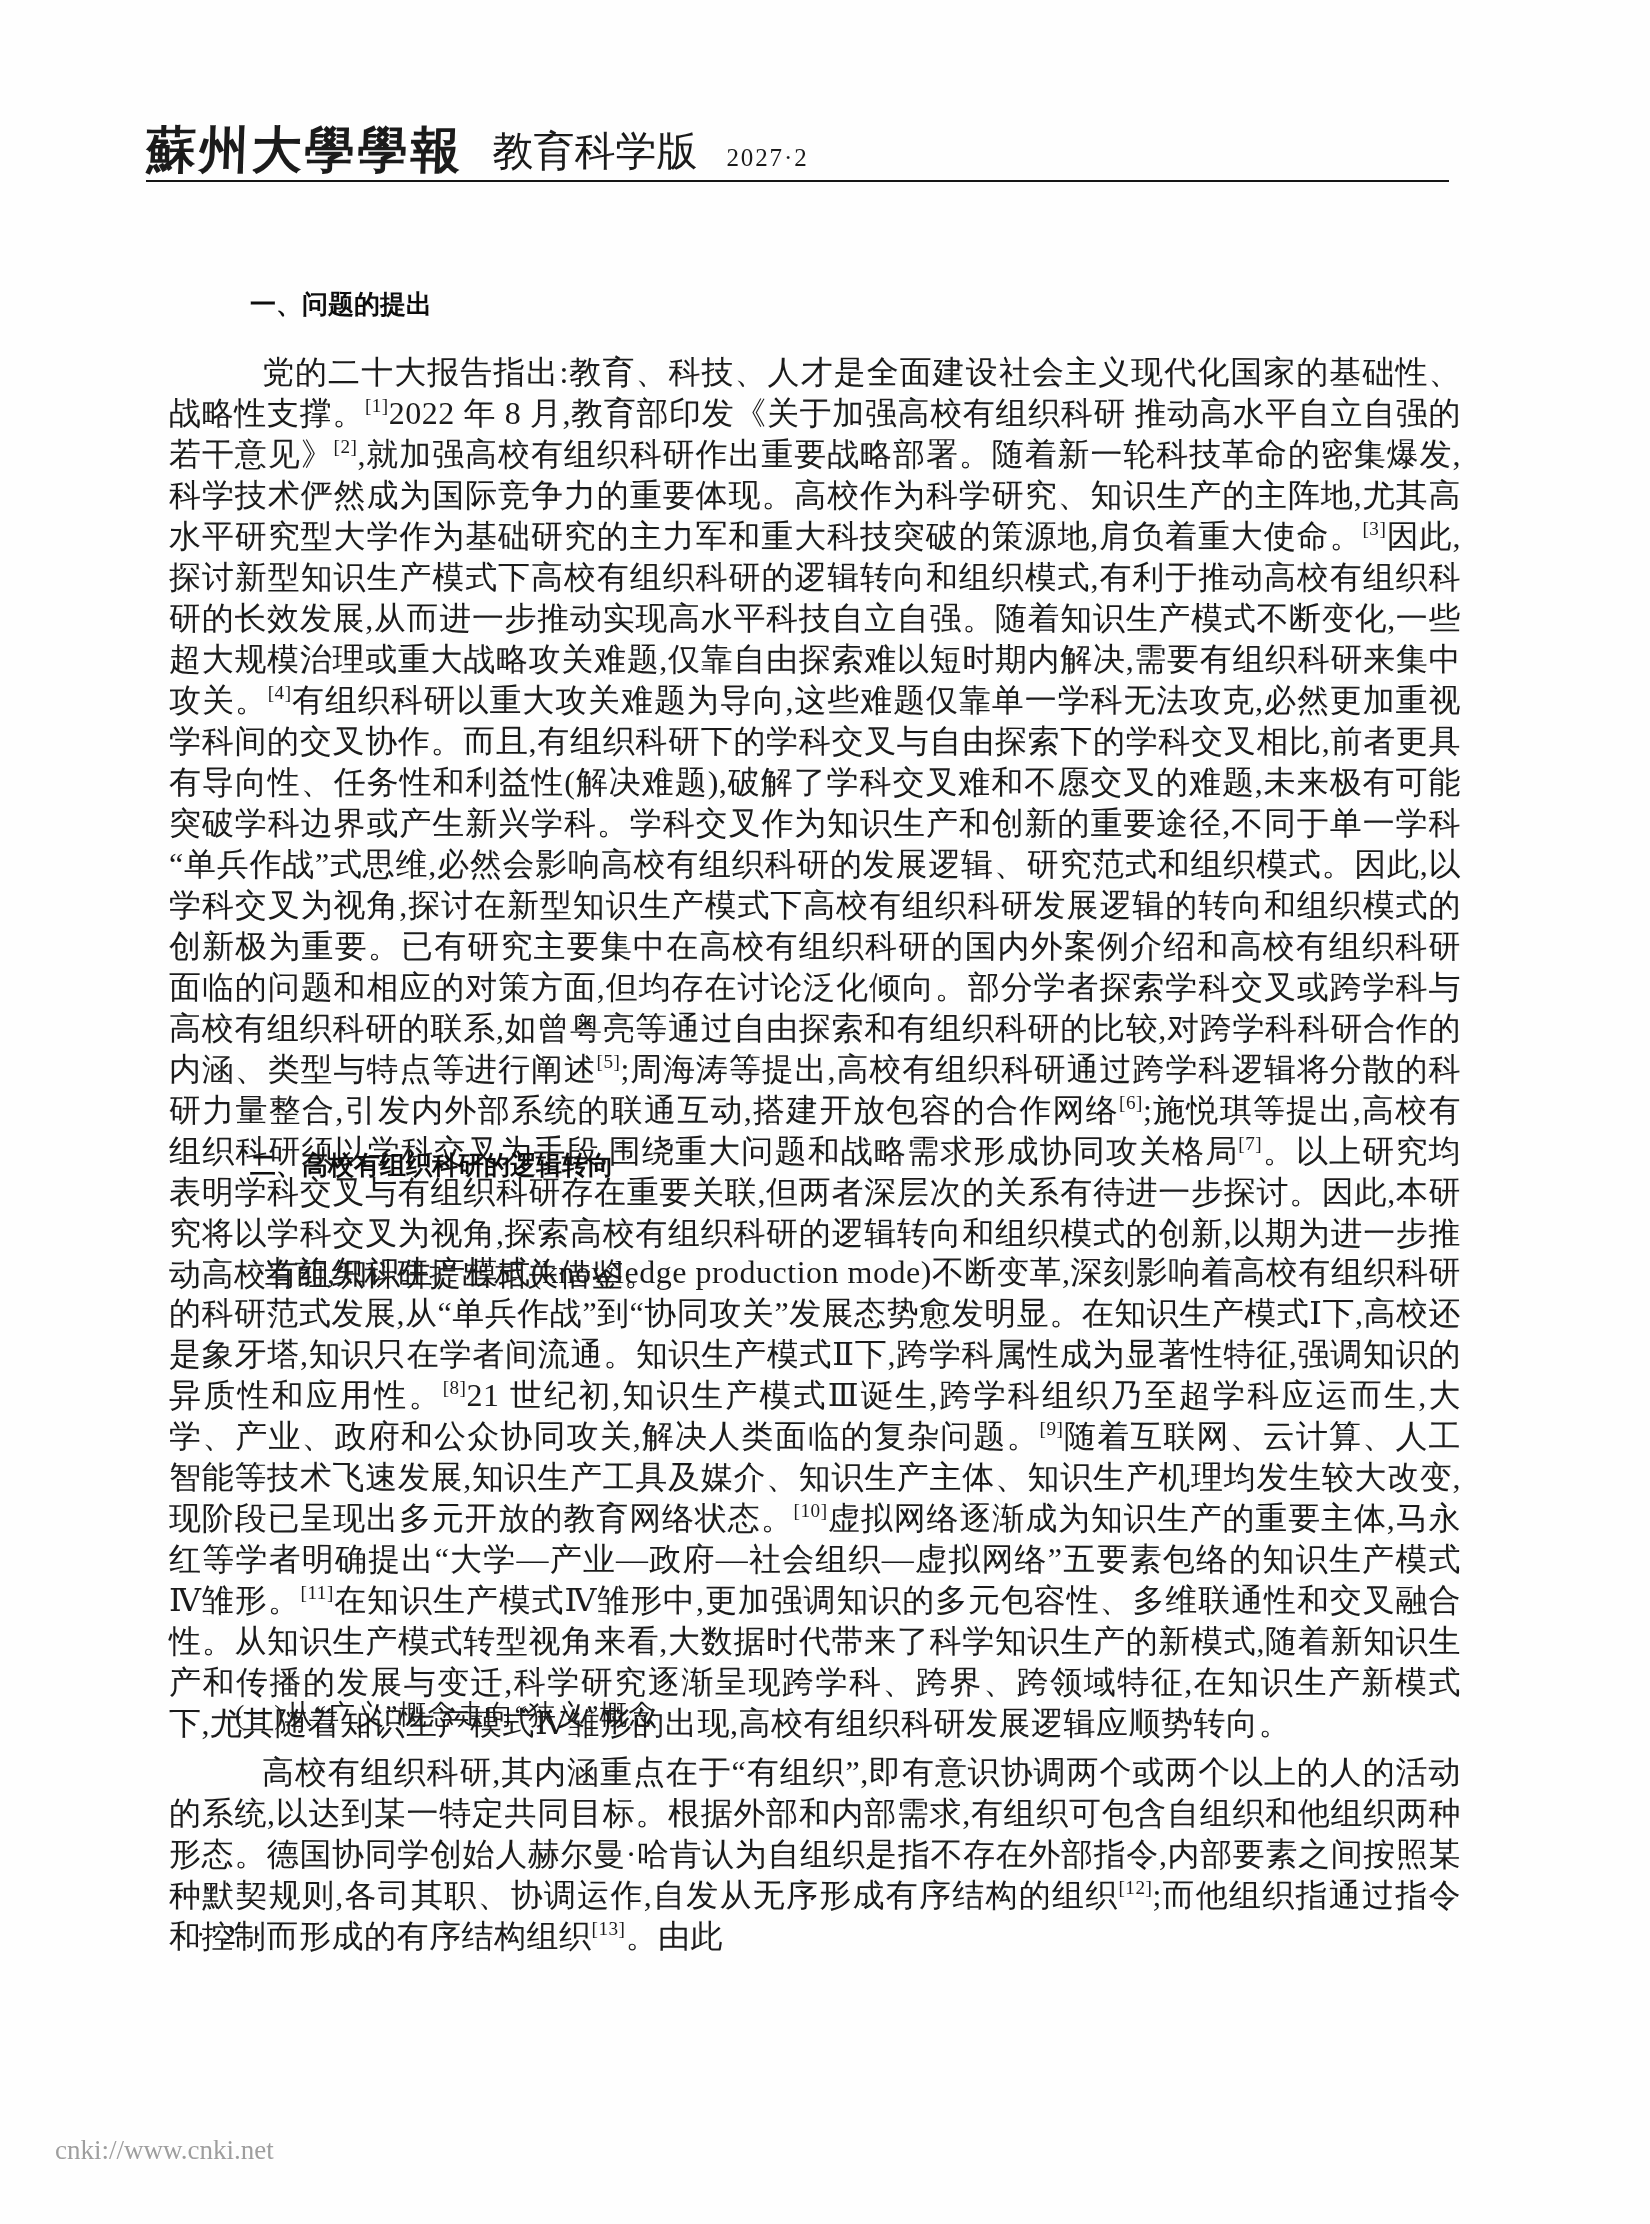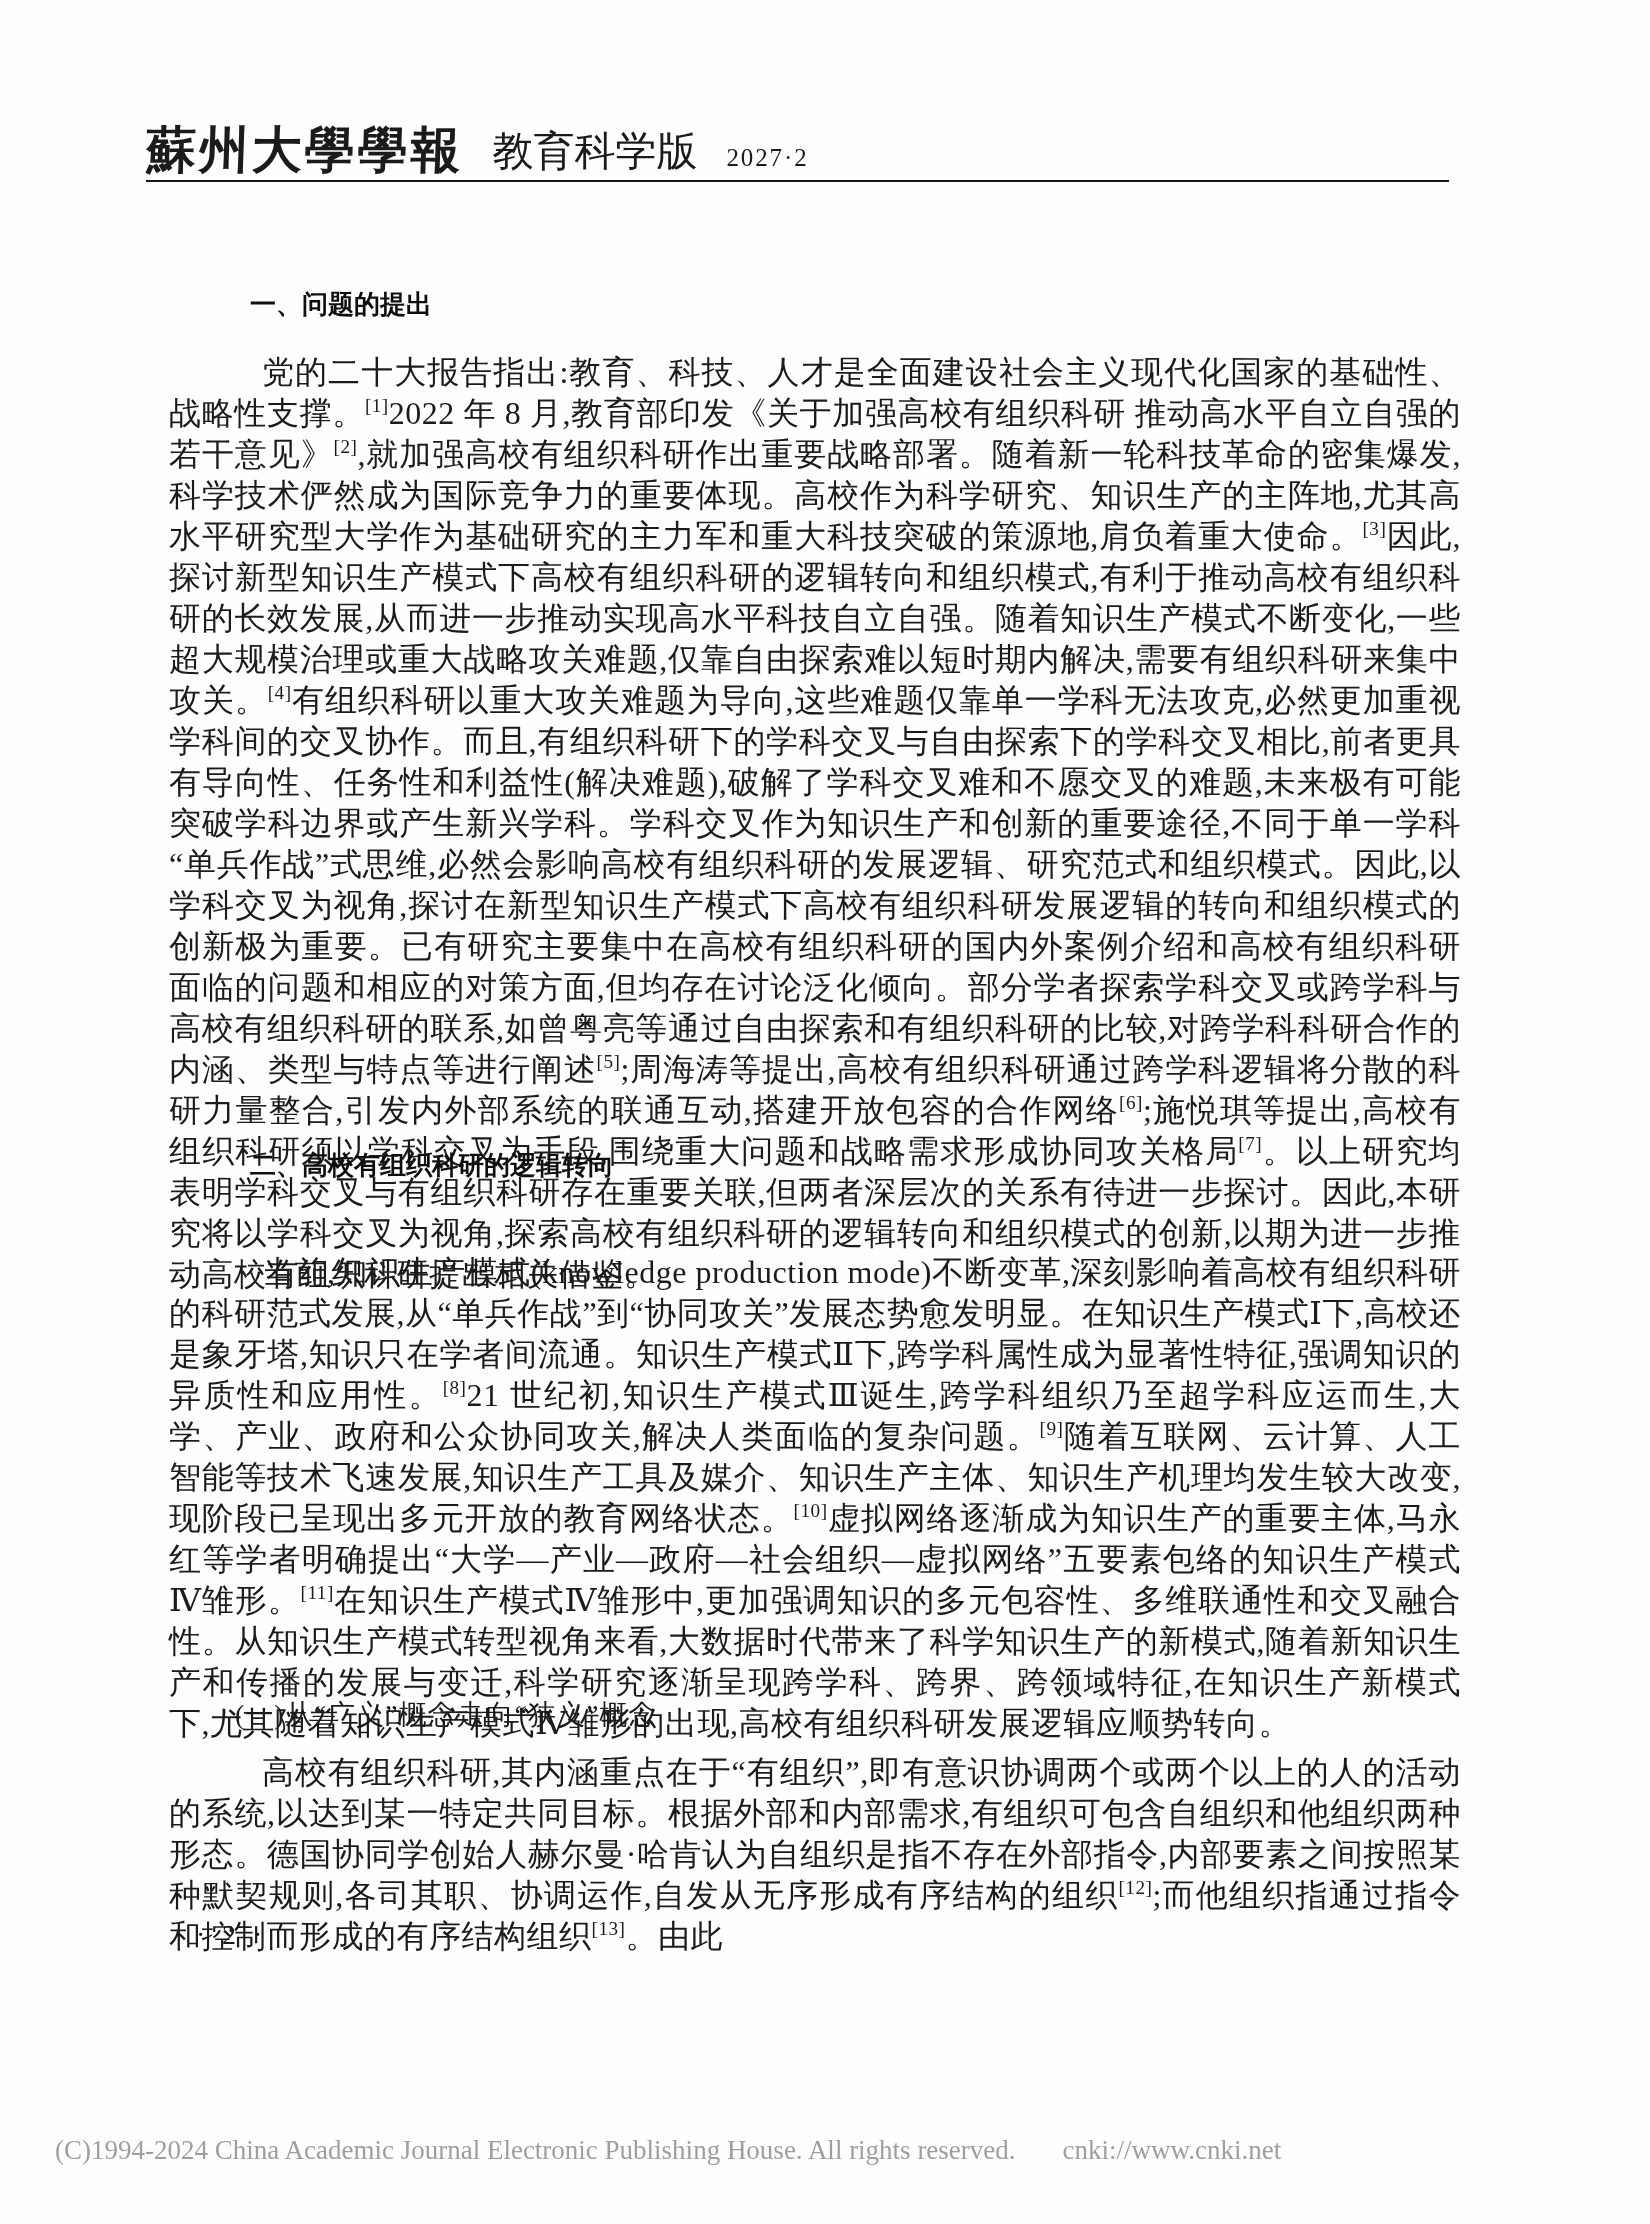"(C)1994-2024 China Academic Journal" span { html: <span>(C)1994-2024 China Academic Journal Electronic Publishing House. All rights reserved.</span> -> none }
